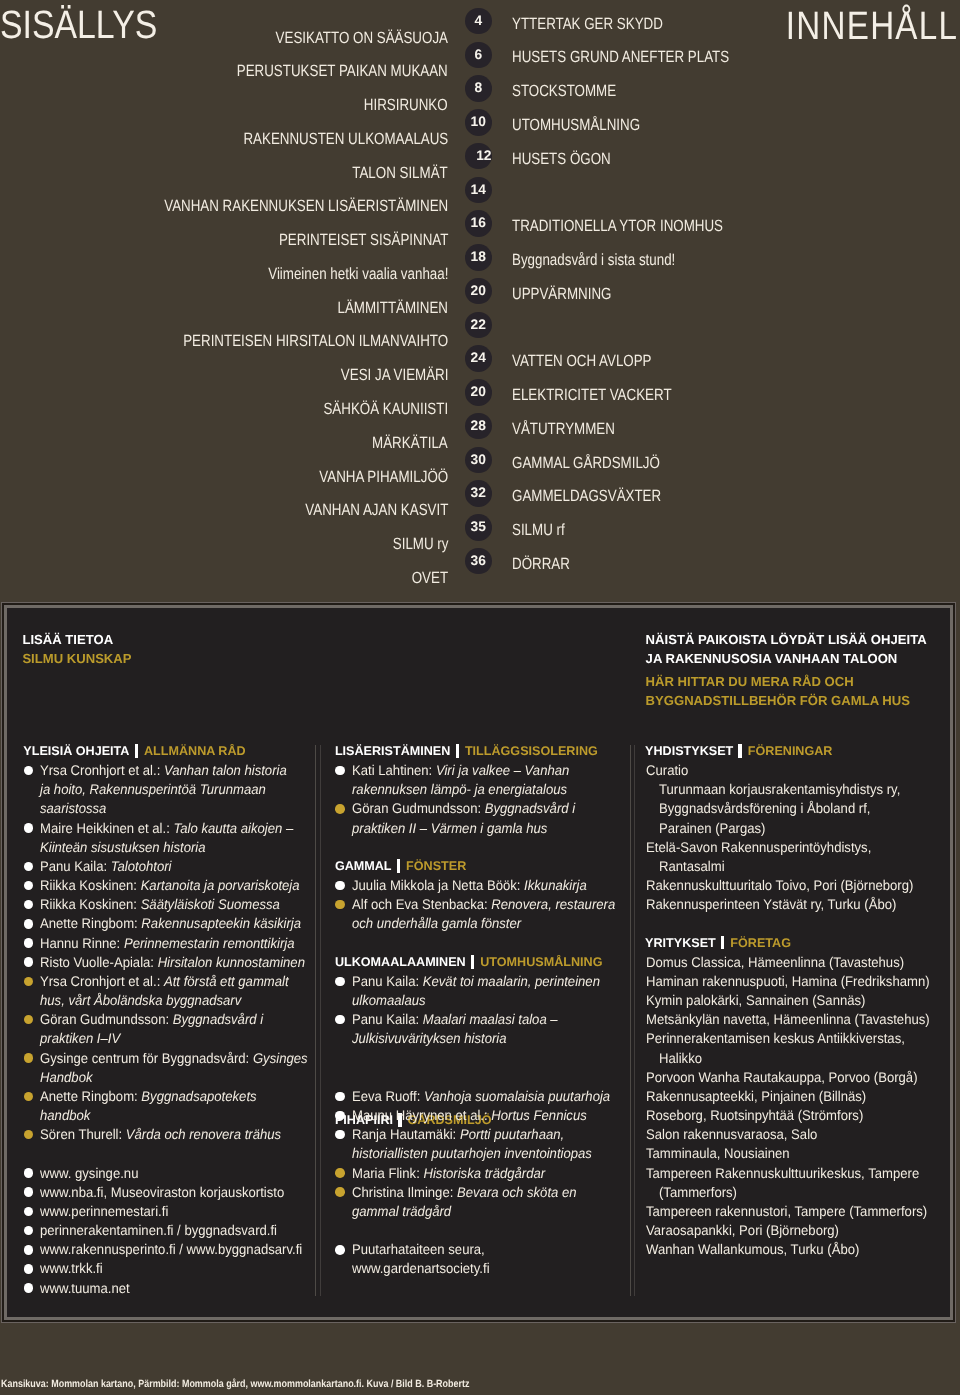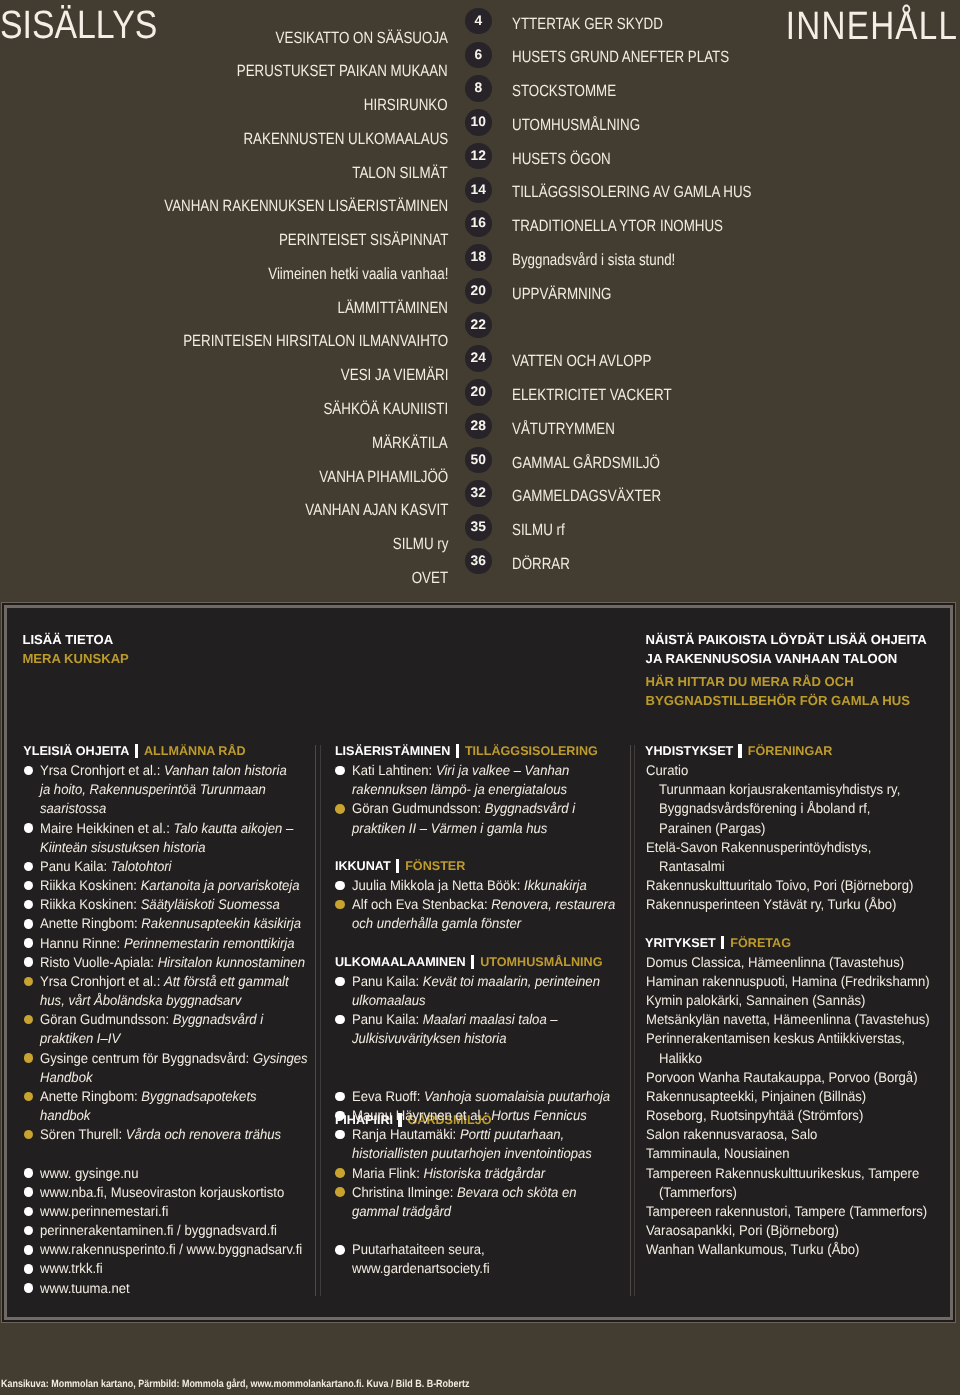"12" div.toc-num { text-align: none -> right }
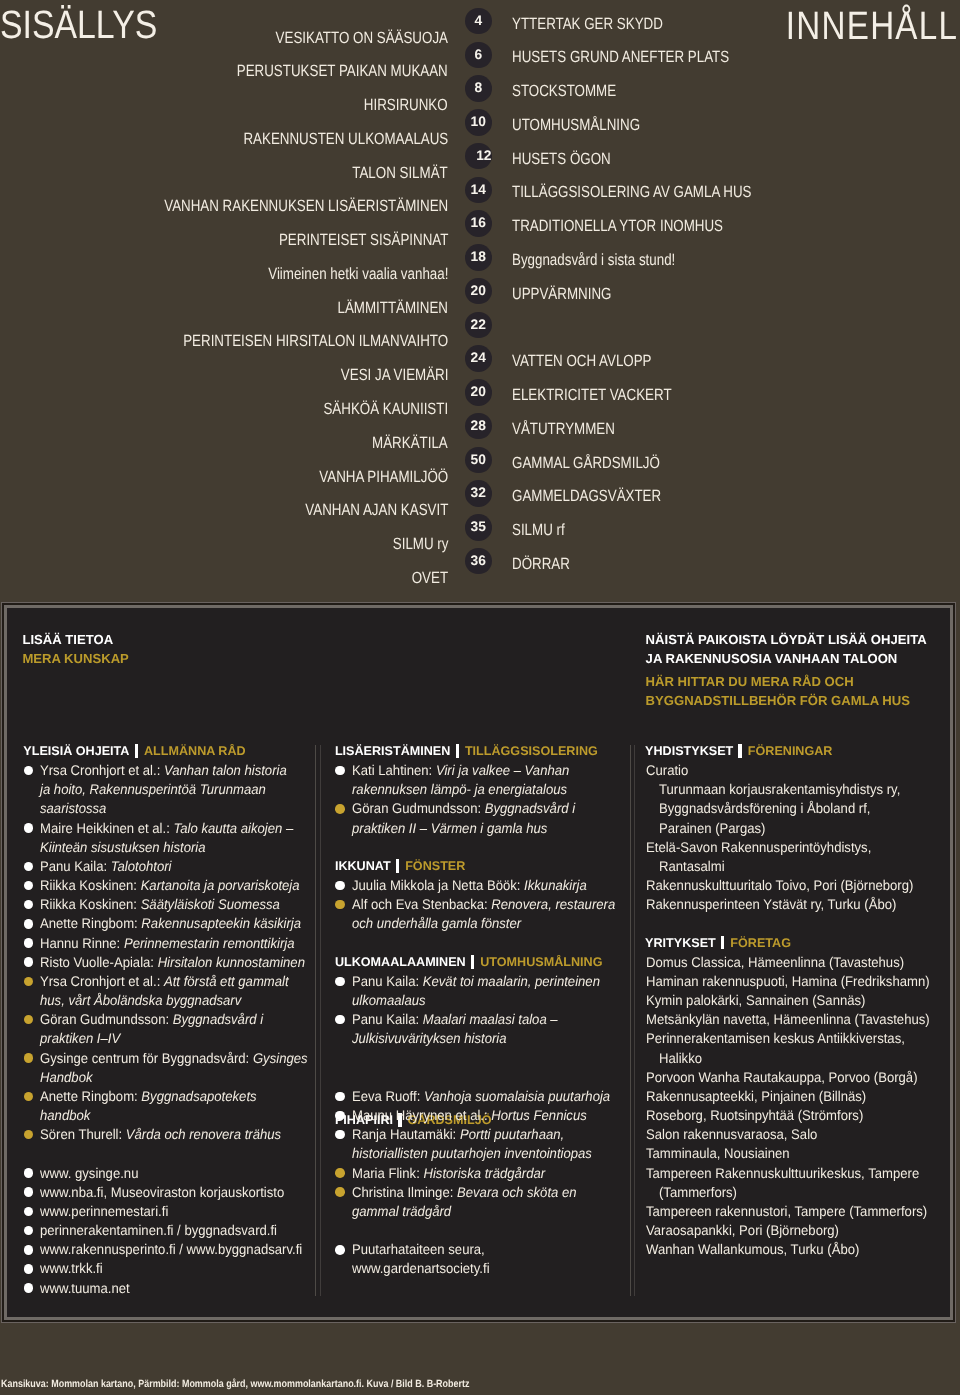"TILLÄGGSISOLERING AV GAMLA HUS" div.toc-sv { html: <div><span>TILLÄGGSISOLERING AV GAMLA HUS</span></div> -> none }
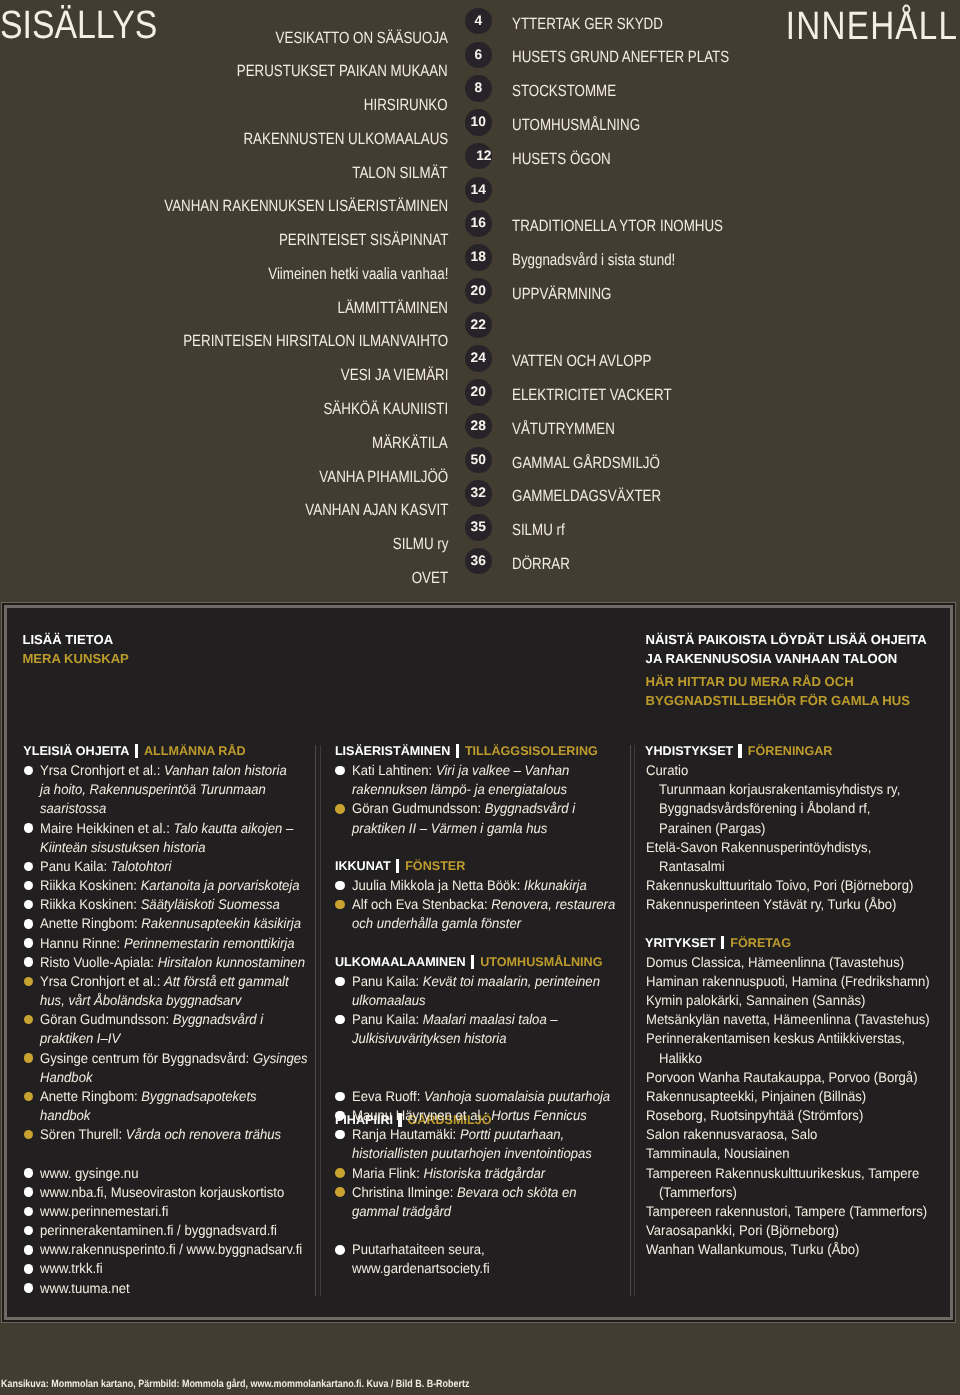"50" div.toc-num { text: 50 -> 30 }
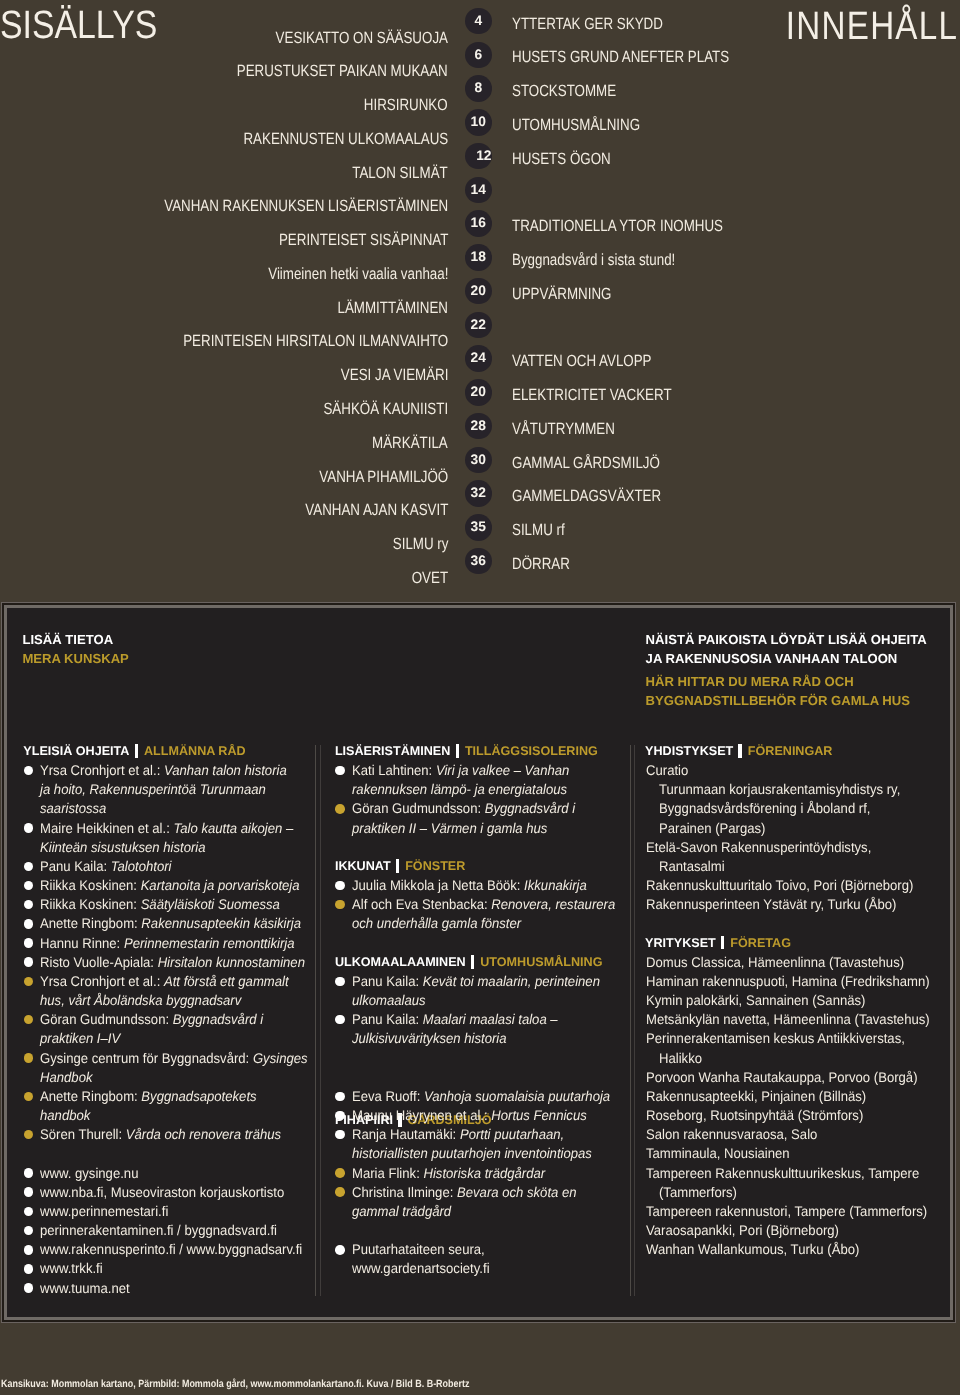"MERA KUNSKAP" div.p-head { text: MERA -> SILMU }
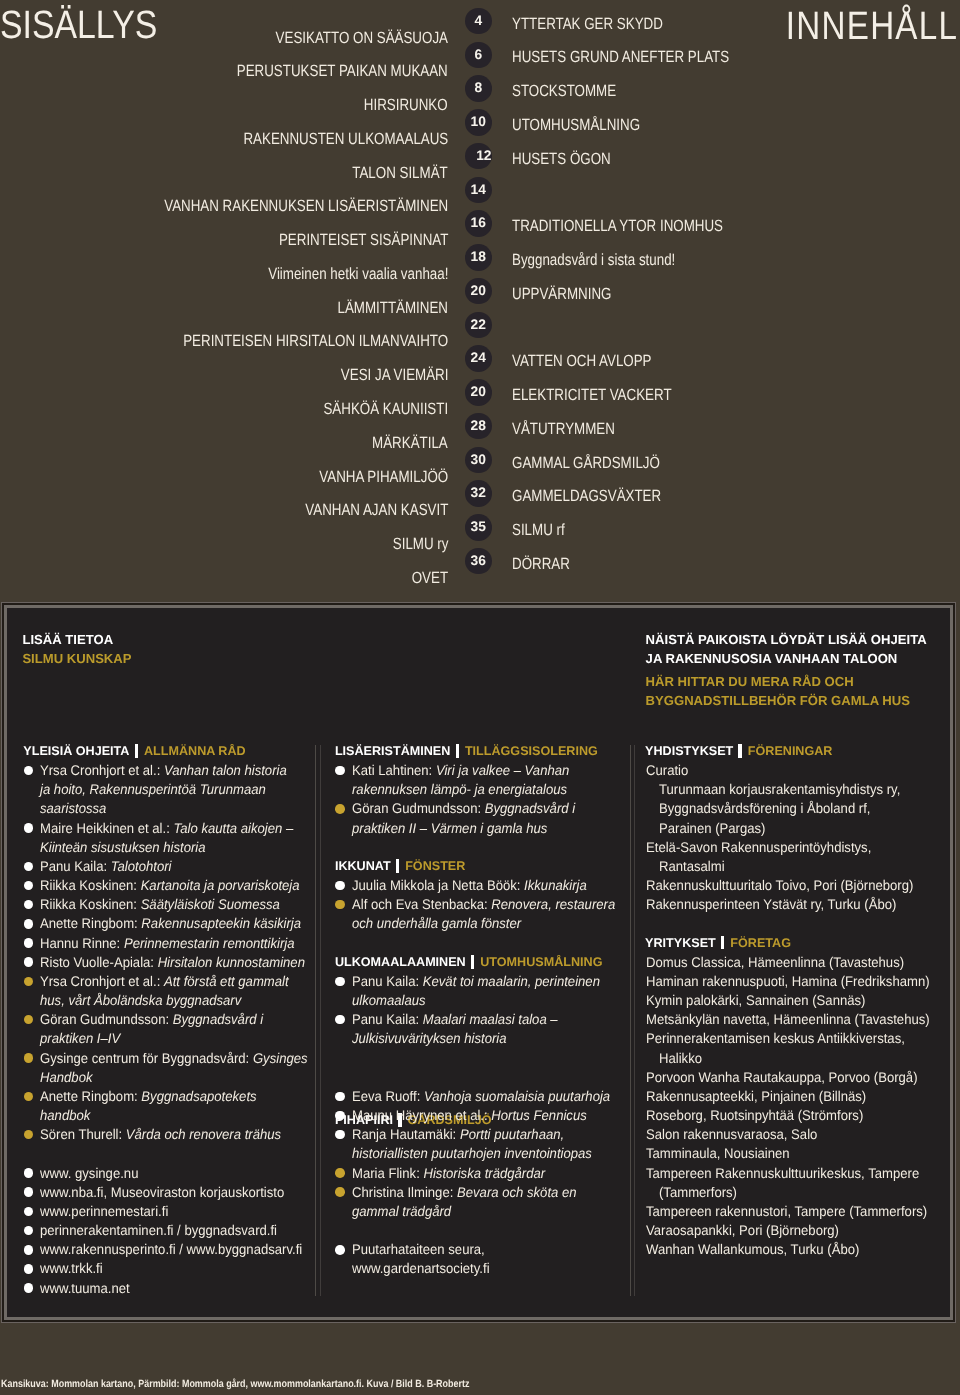"IKKUNAT" span.fi { text: IKKUNAT -> GAMMAL }
